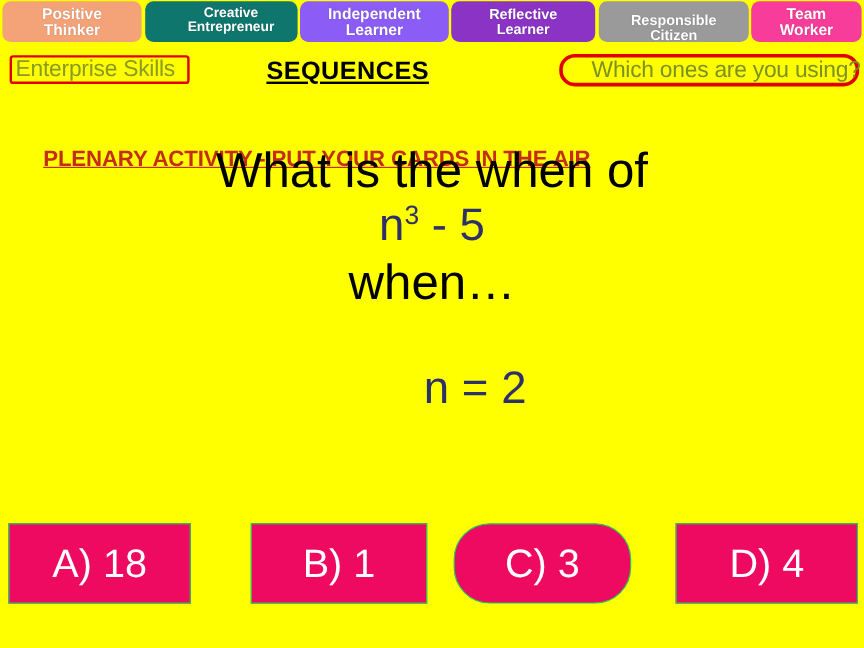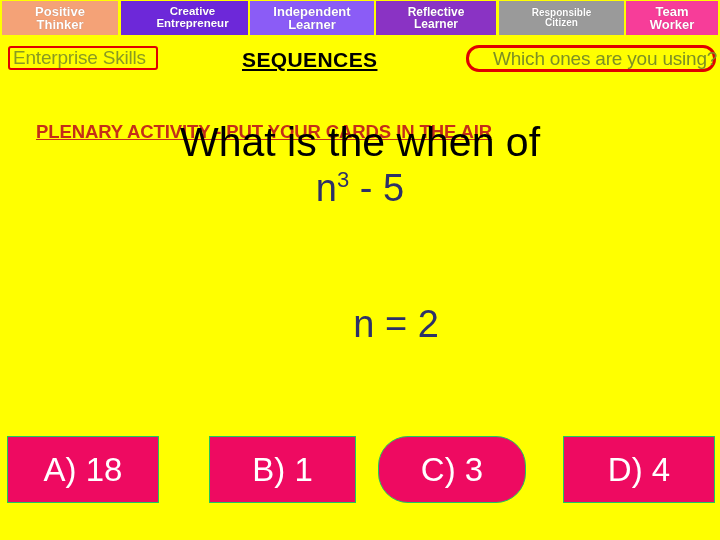"Positive" .skill-tab { border-radius: 0 -> 7px }
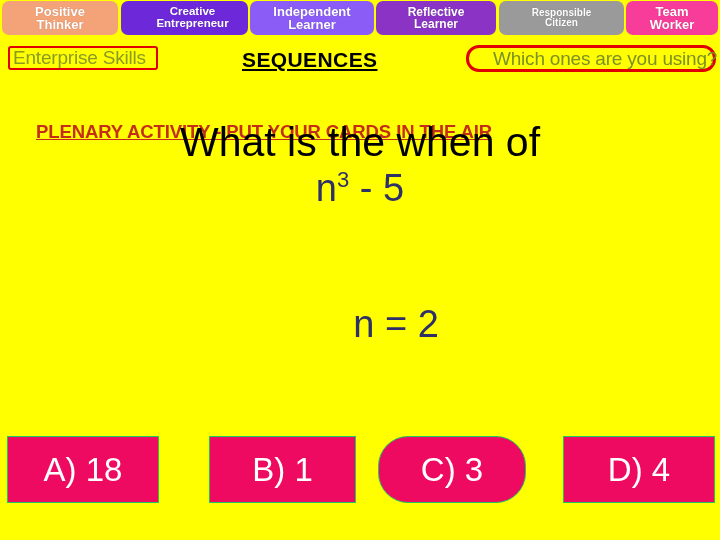"Creative" #tab-creative-entrepreneur { background: #6d28d9 -> #0f766e }
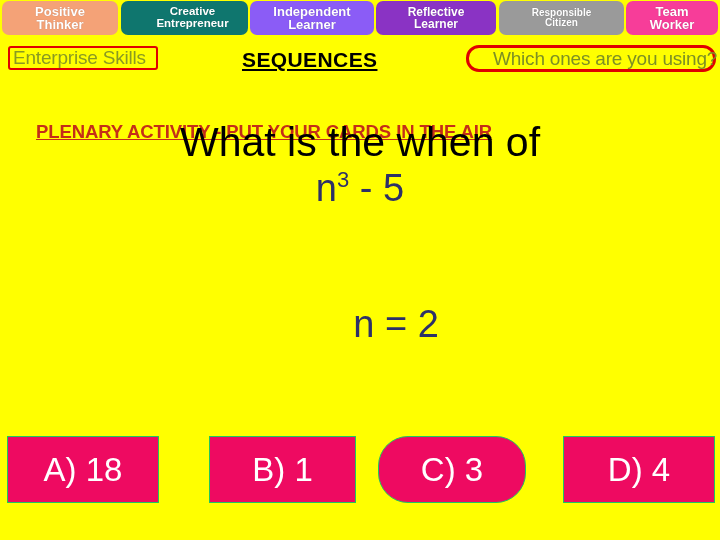"Responsible" #tab-responsible-citizen { align-items: none -> flex-end; font-size: 10px -> 12px }
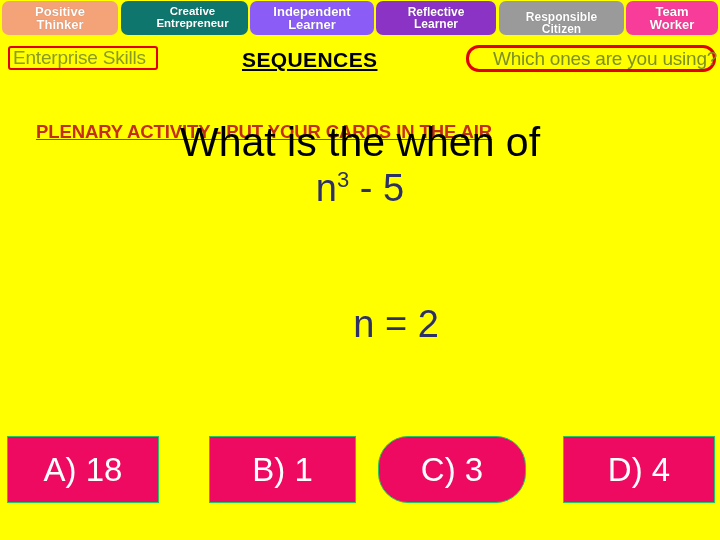"SEQUENCES" #sequences-title { margin-left: 20px -> none }
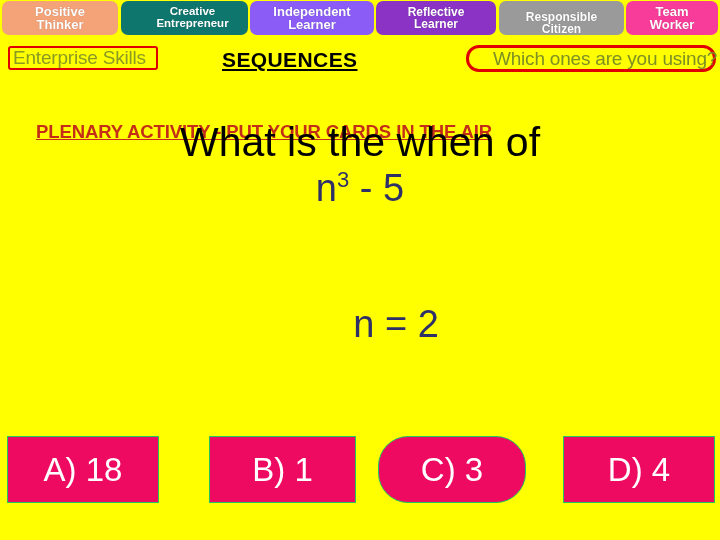"when…" span { html: none -> <span>when…</span> }
